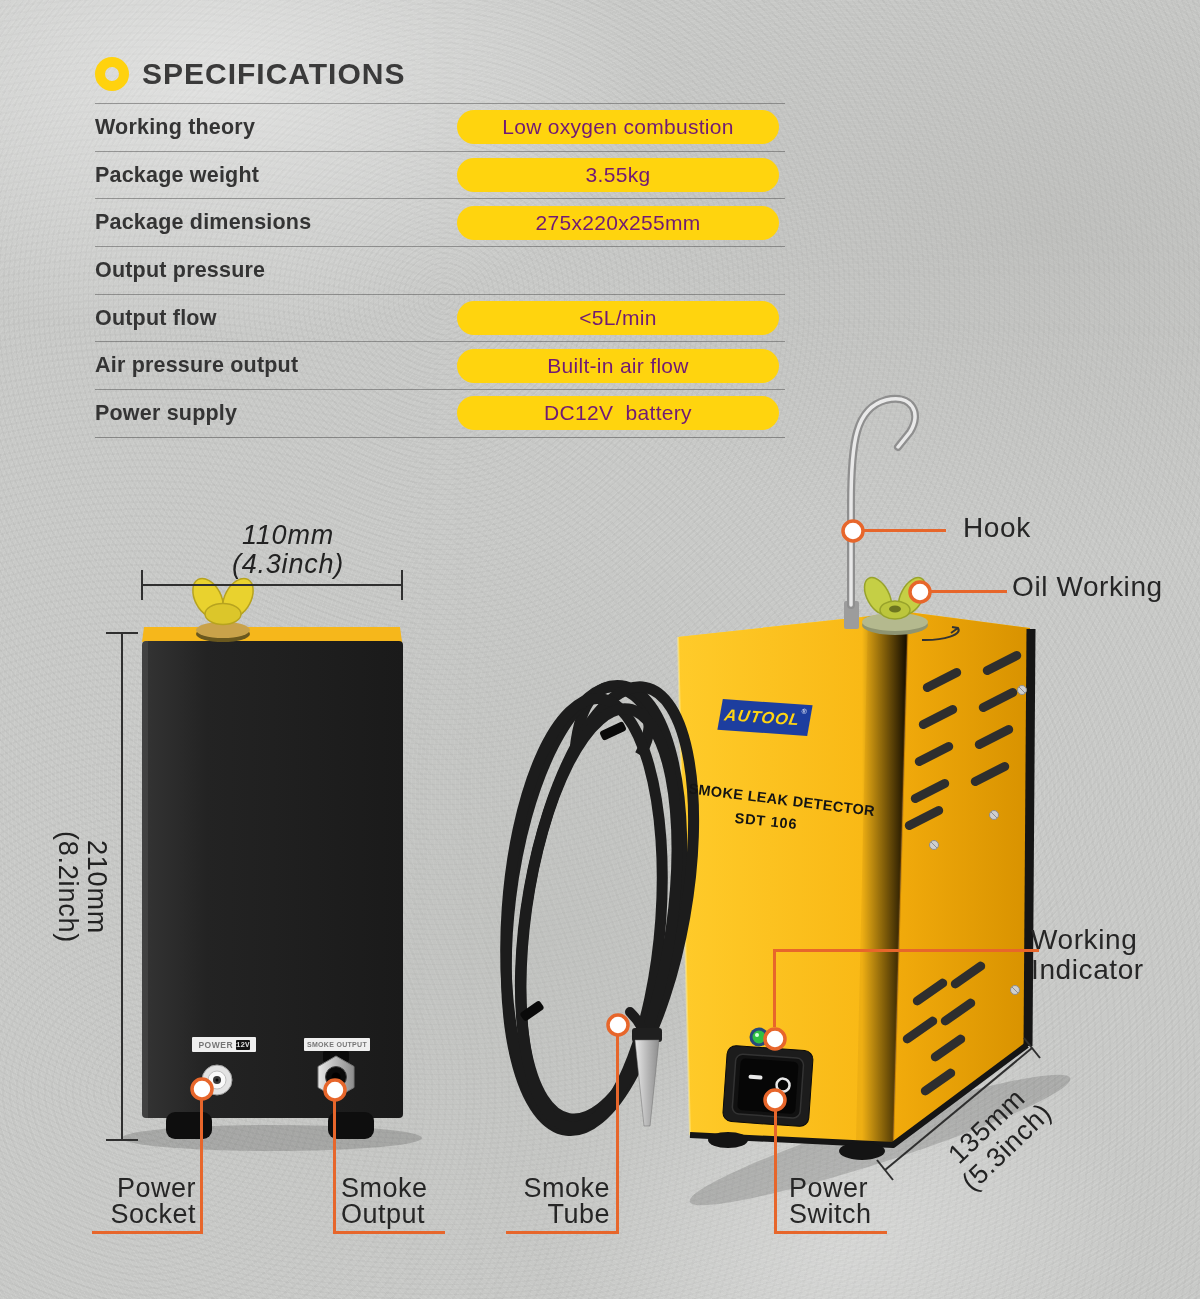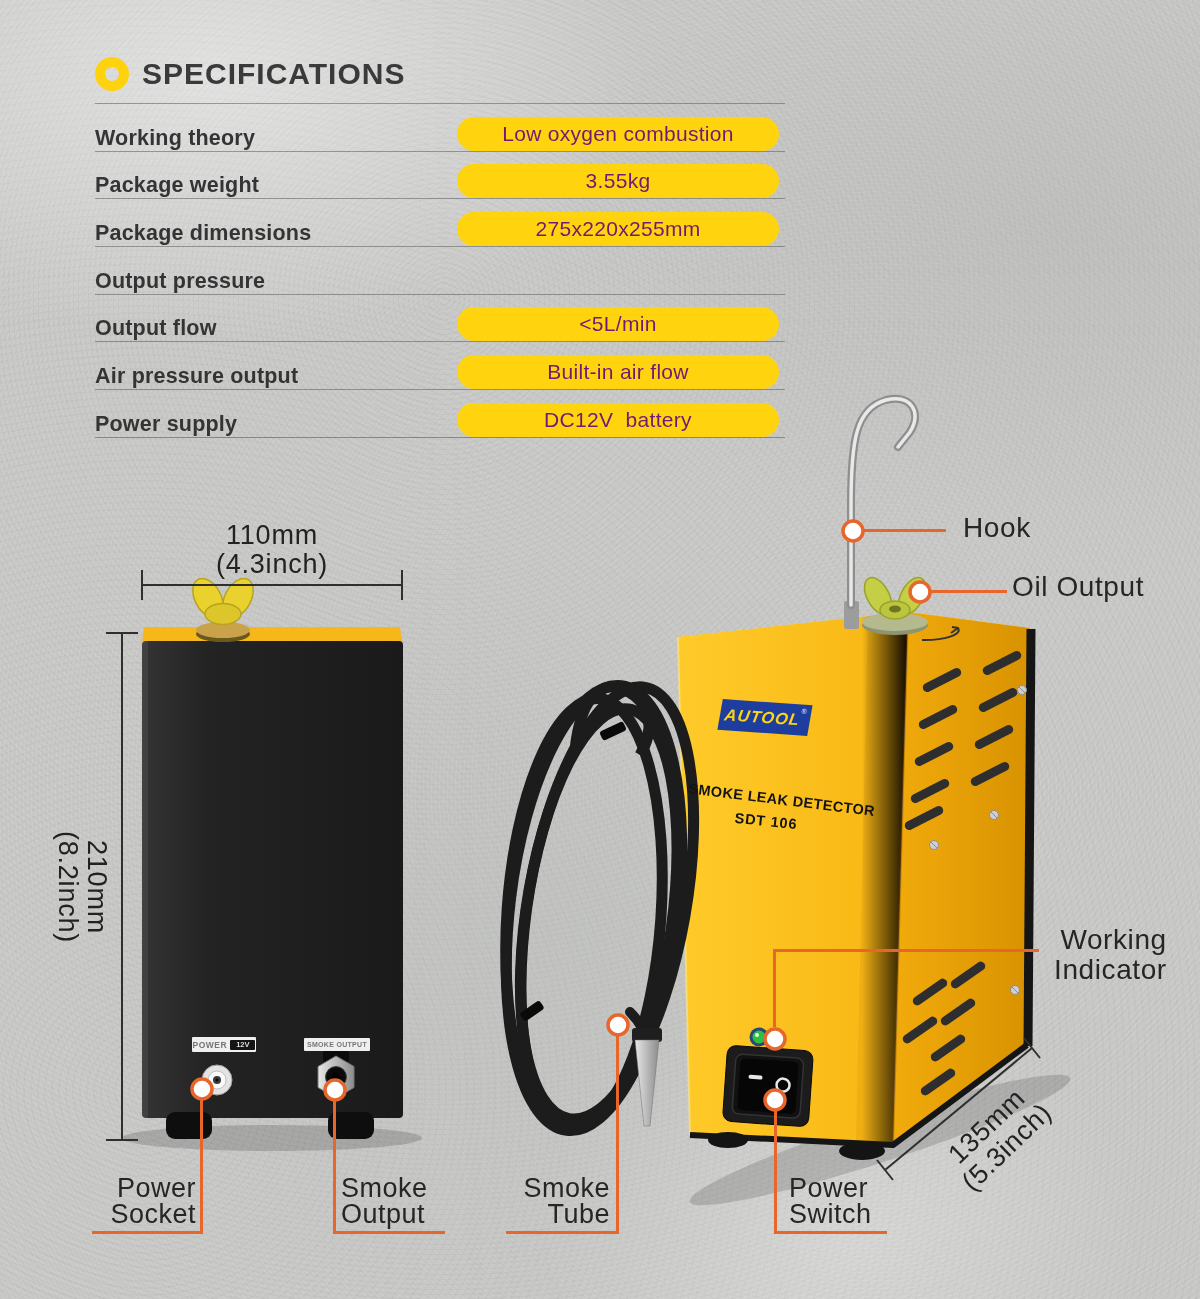"Working theory" .spec-row { align-items: flex-end -> center }
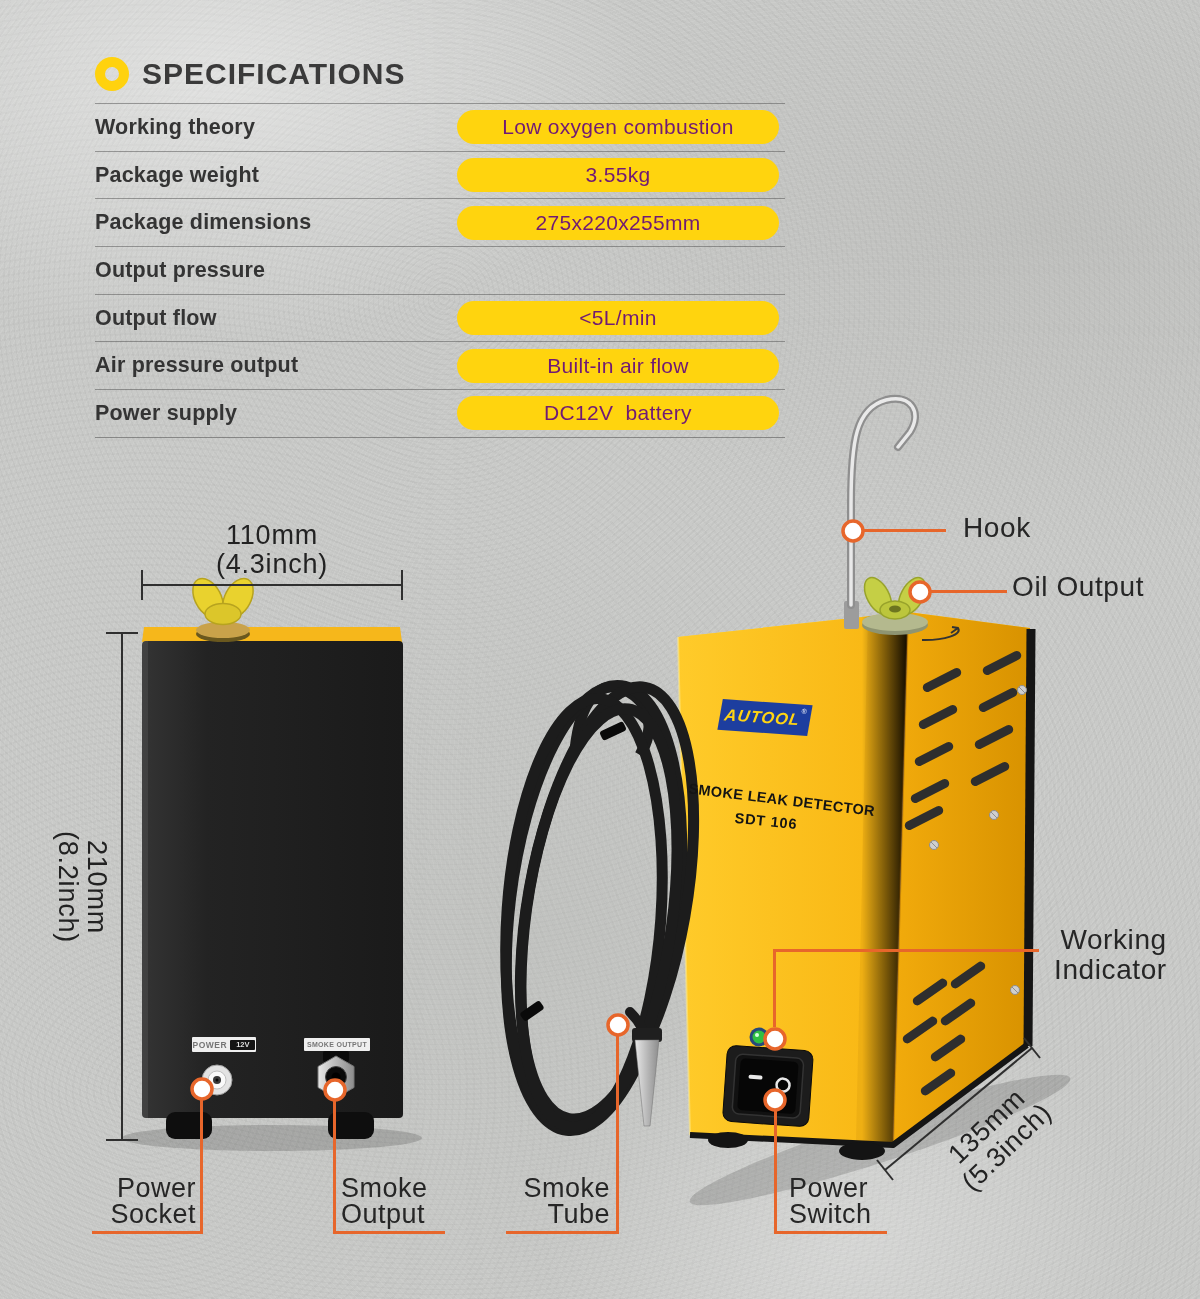"110mm" div.dim { font-style: none -> italic; left: 162px -> 178px }
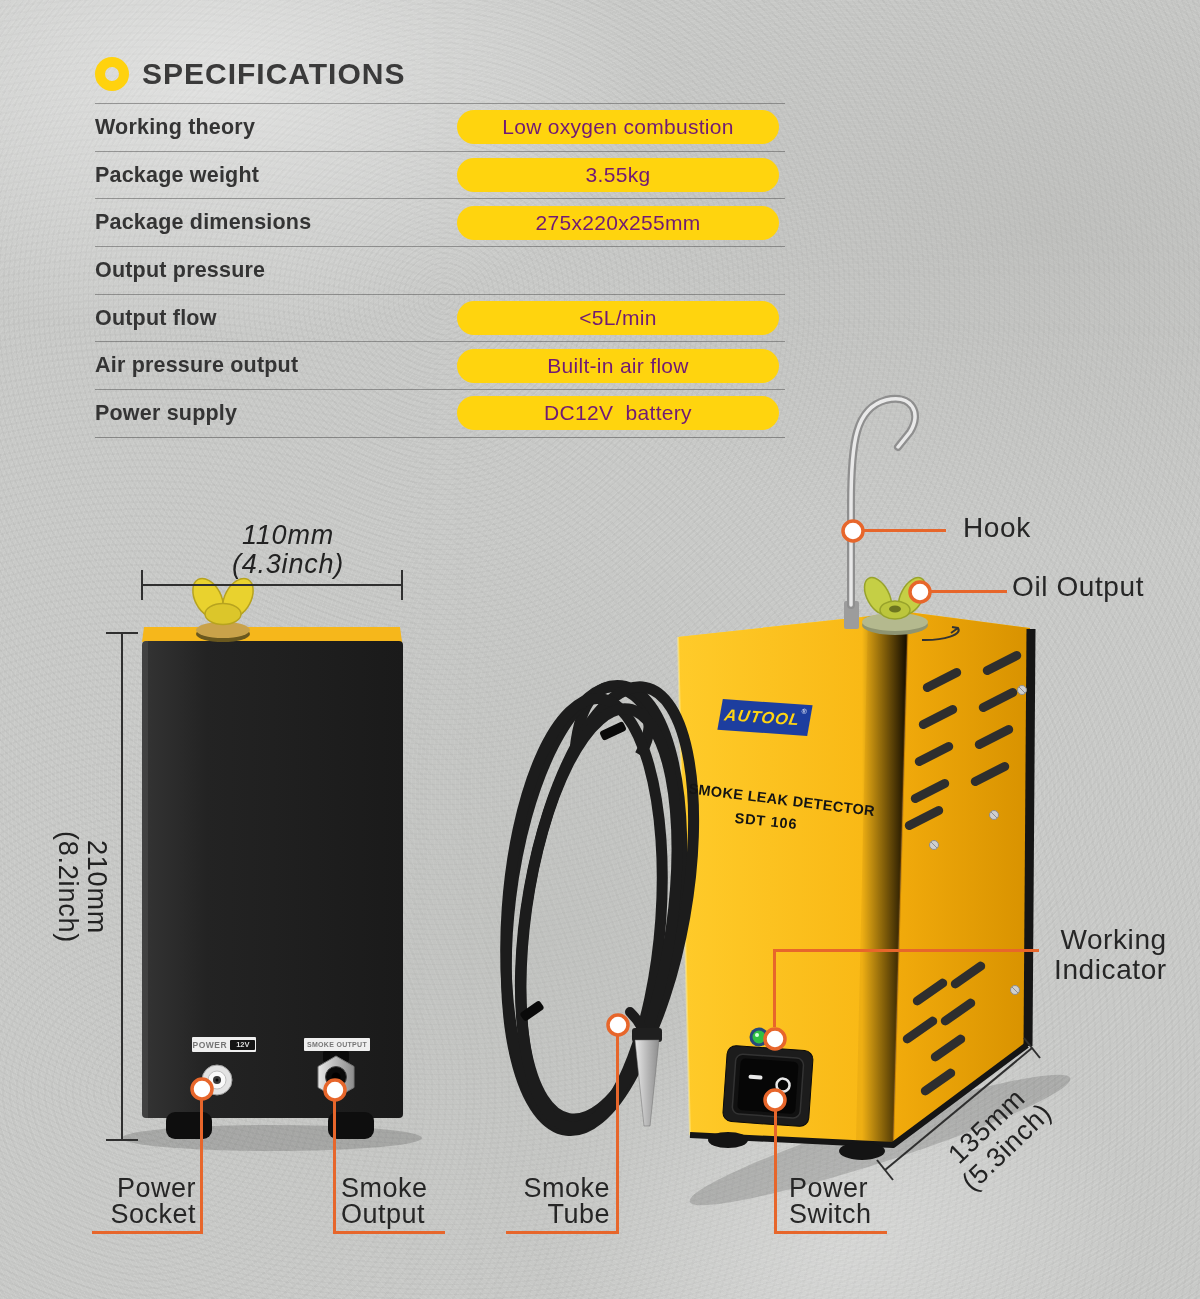"Oil Output" div.callout { text: Output -> Working }
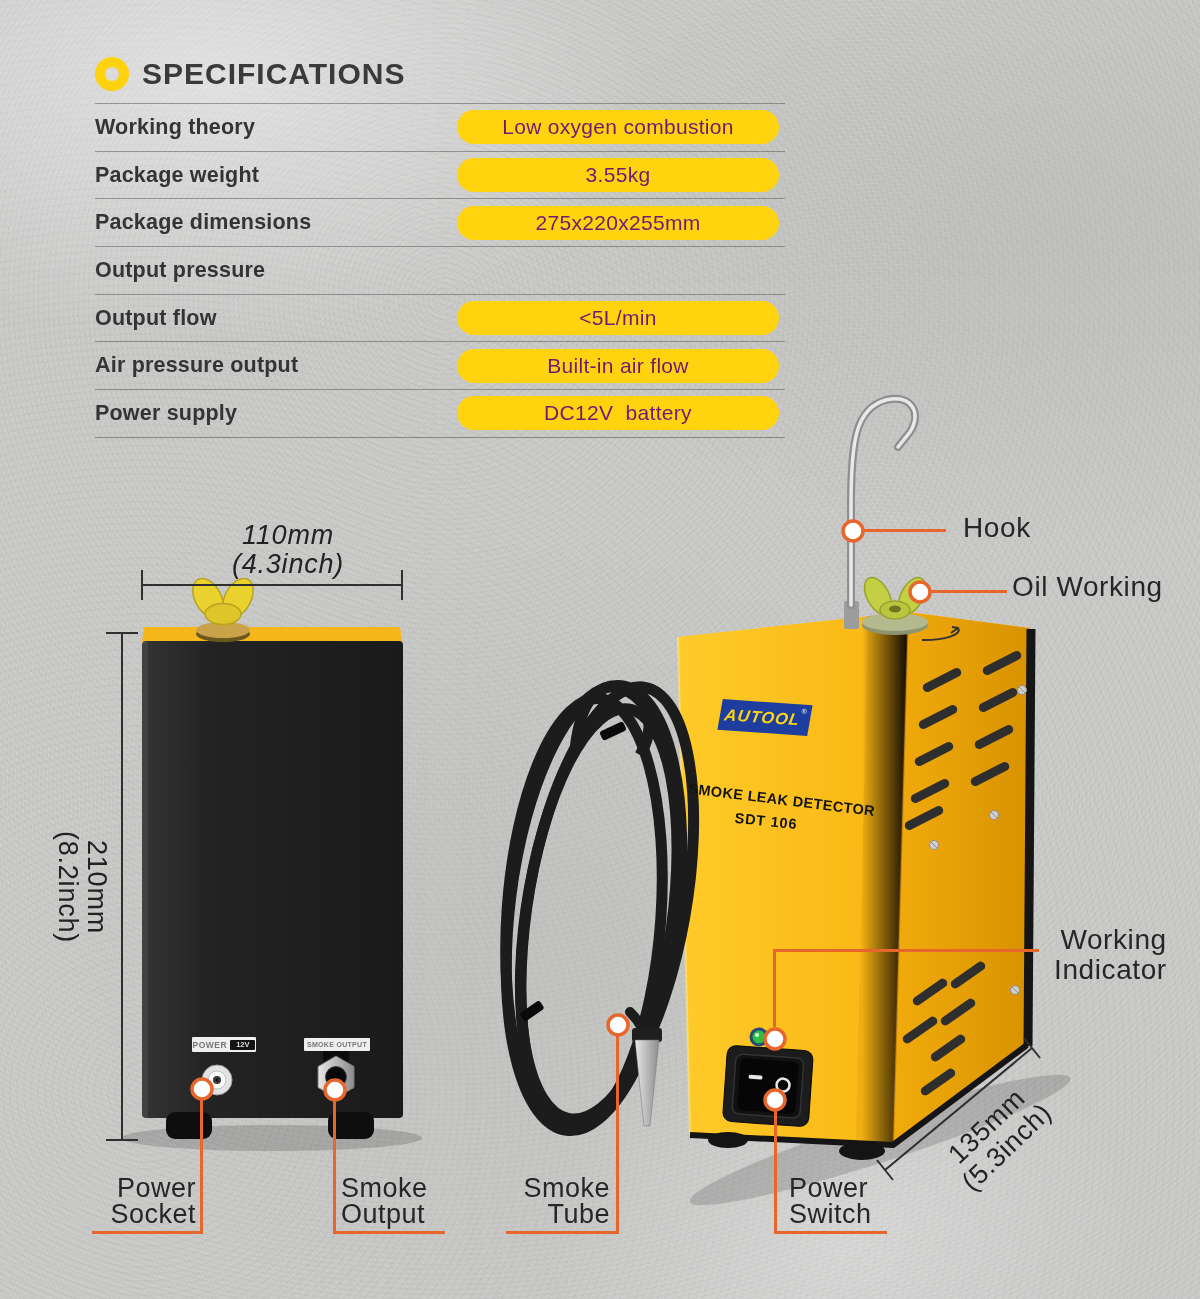"Working" div.callout { left: 1054px -> 1031px; text-align: right -> none }
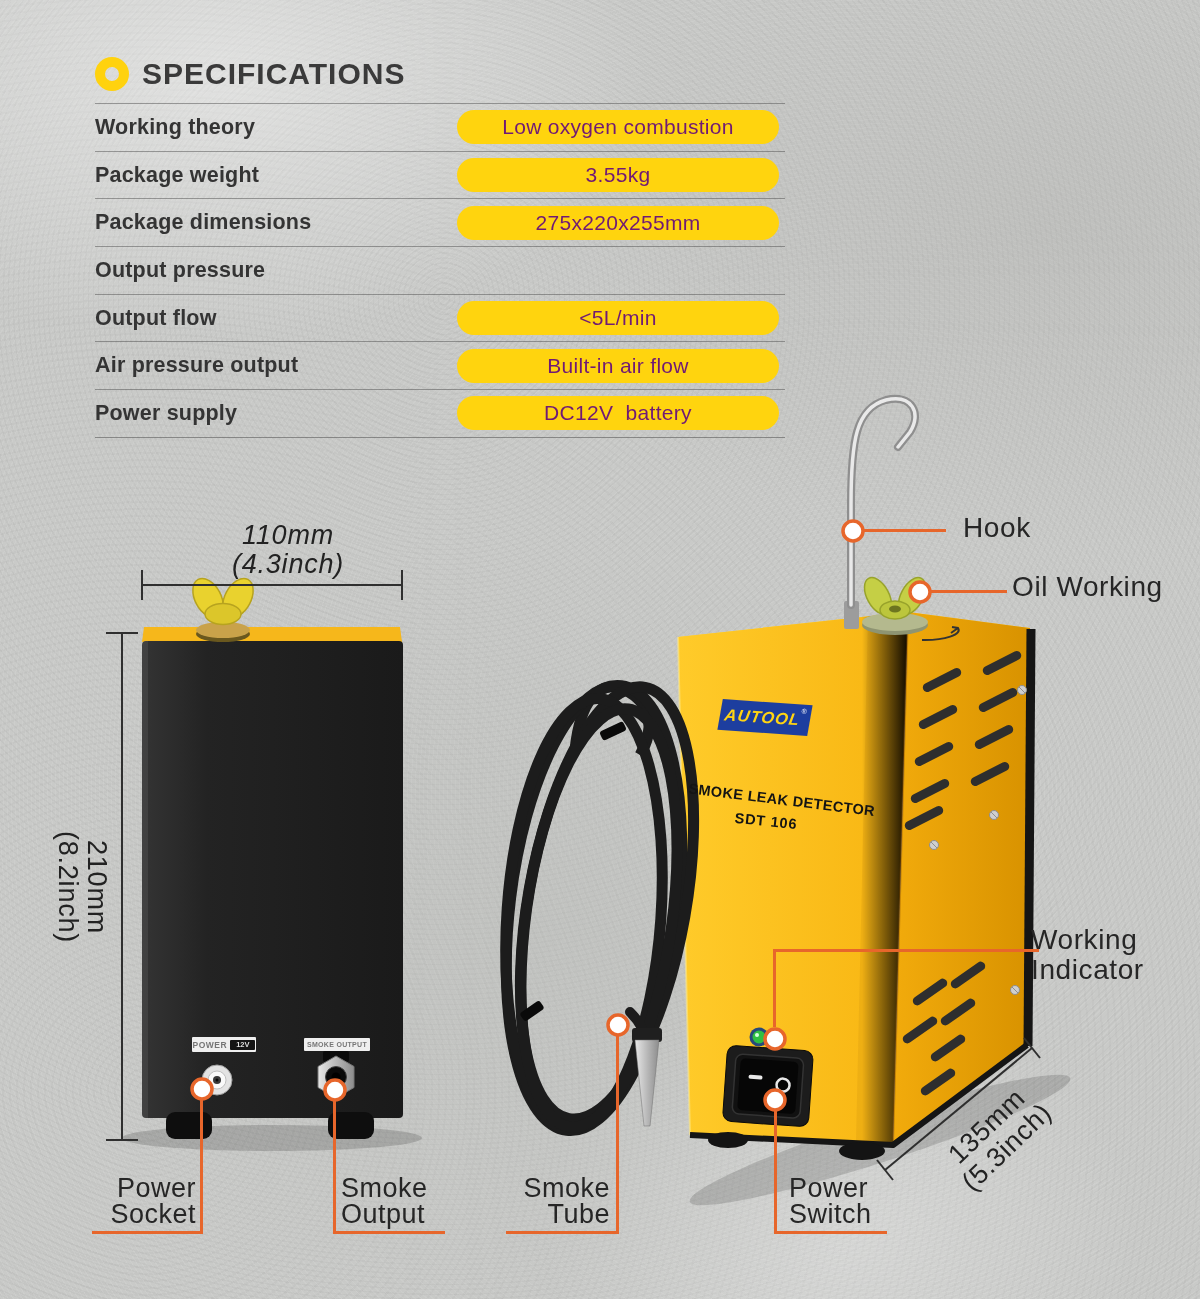"12V" .plate-power .chip { font-family: none -> Liberation Mono, monospace; padding: 0 6px -> 0 0 }
